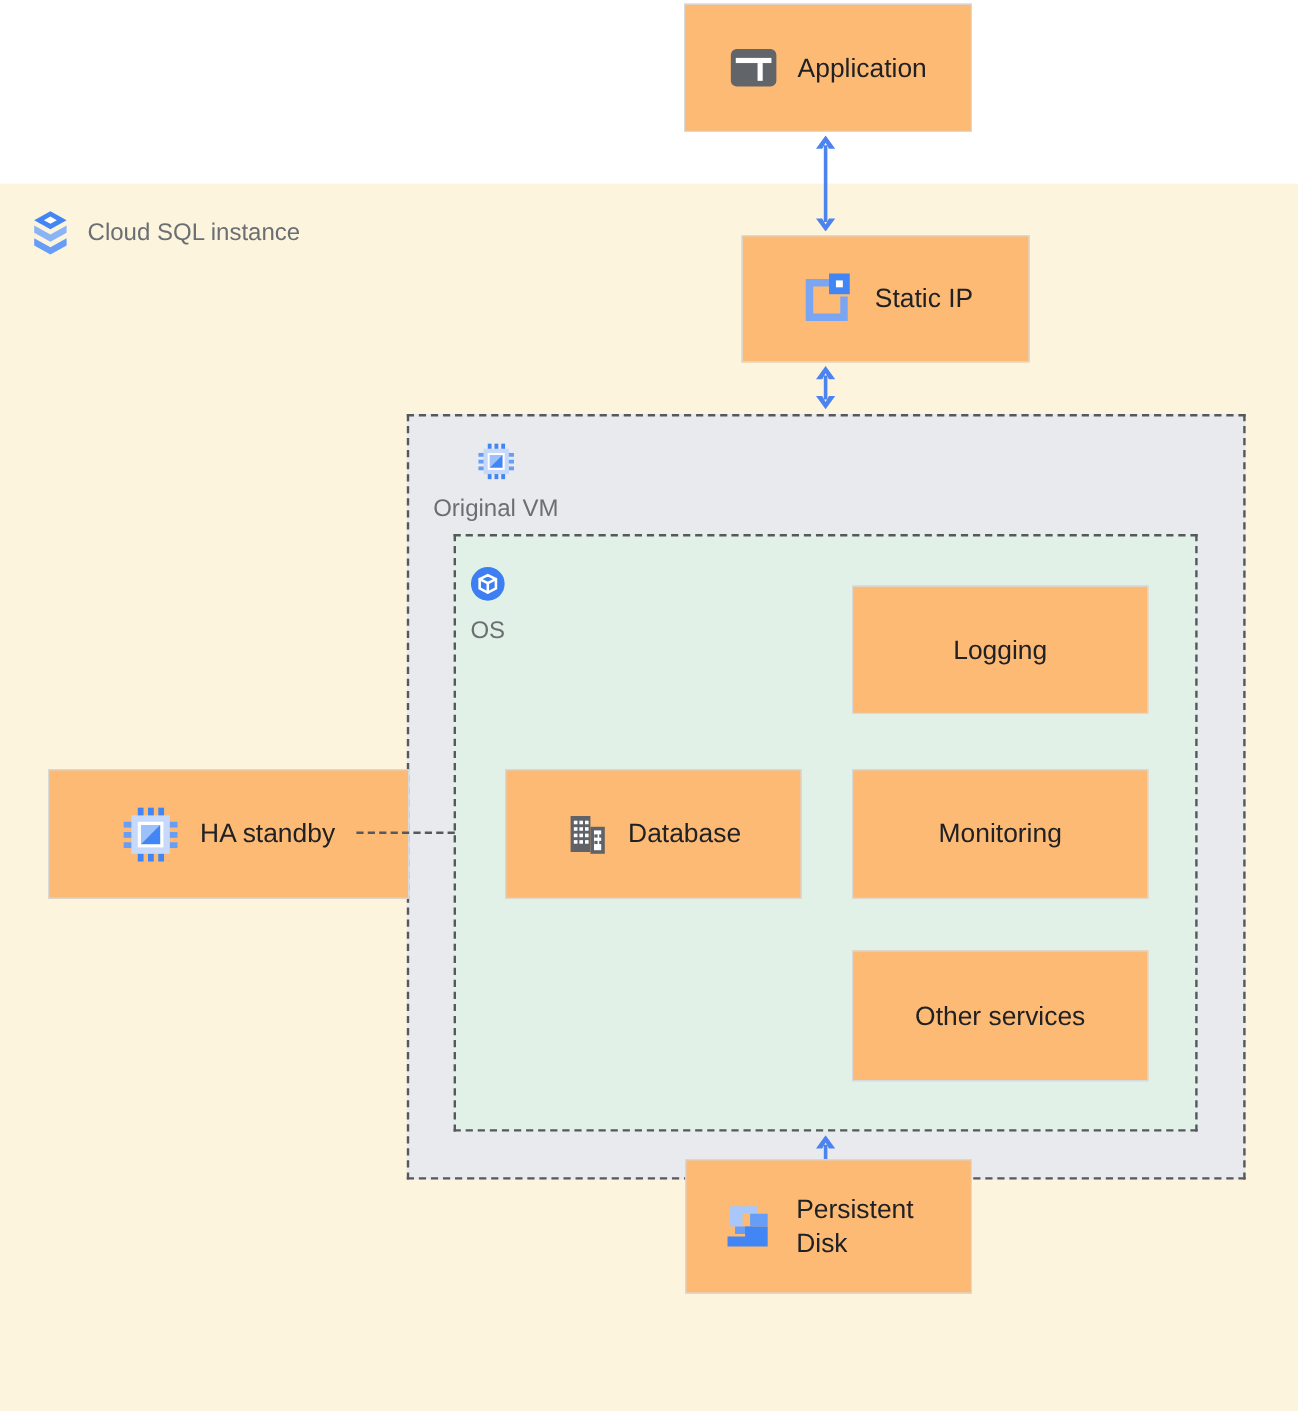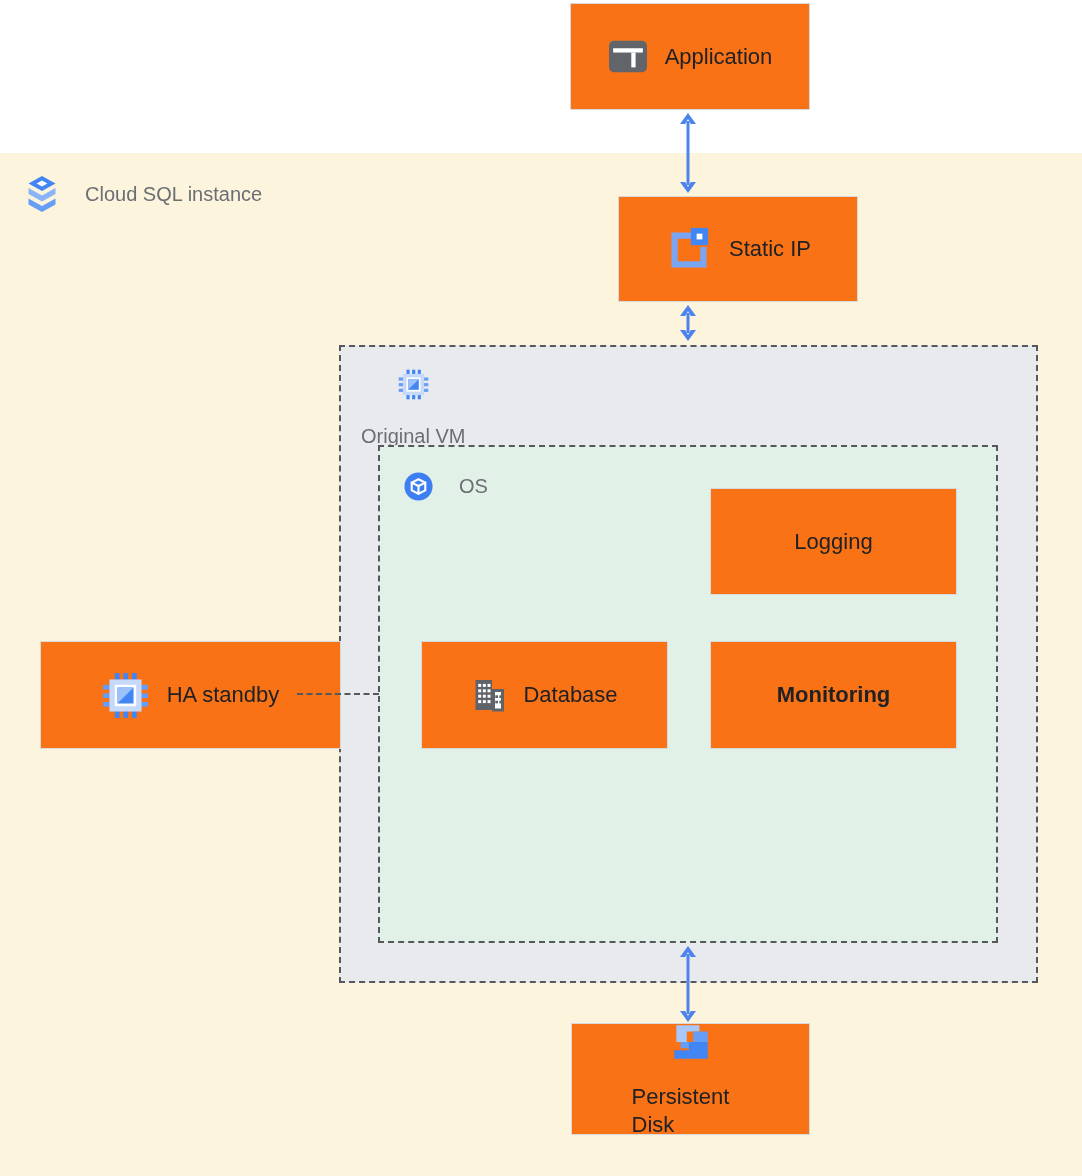"Application" .node { background: #f97316 -> #fdba74 }
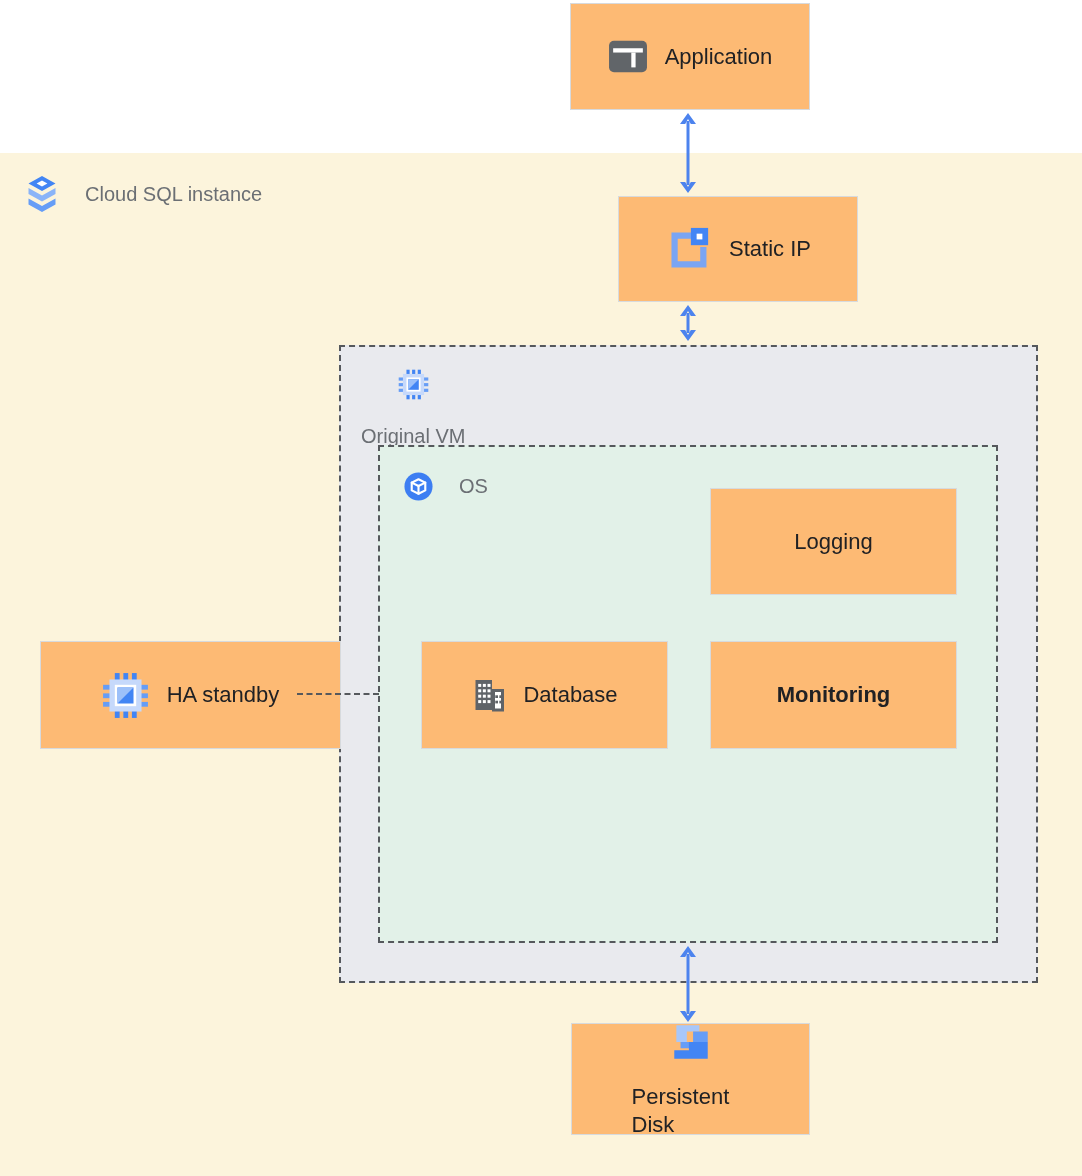"Cloud SQL instance" .region-label { gap: 25px -> 13px }
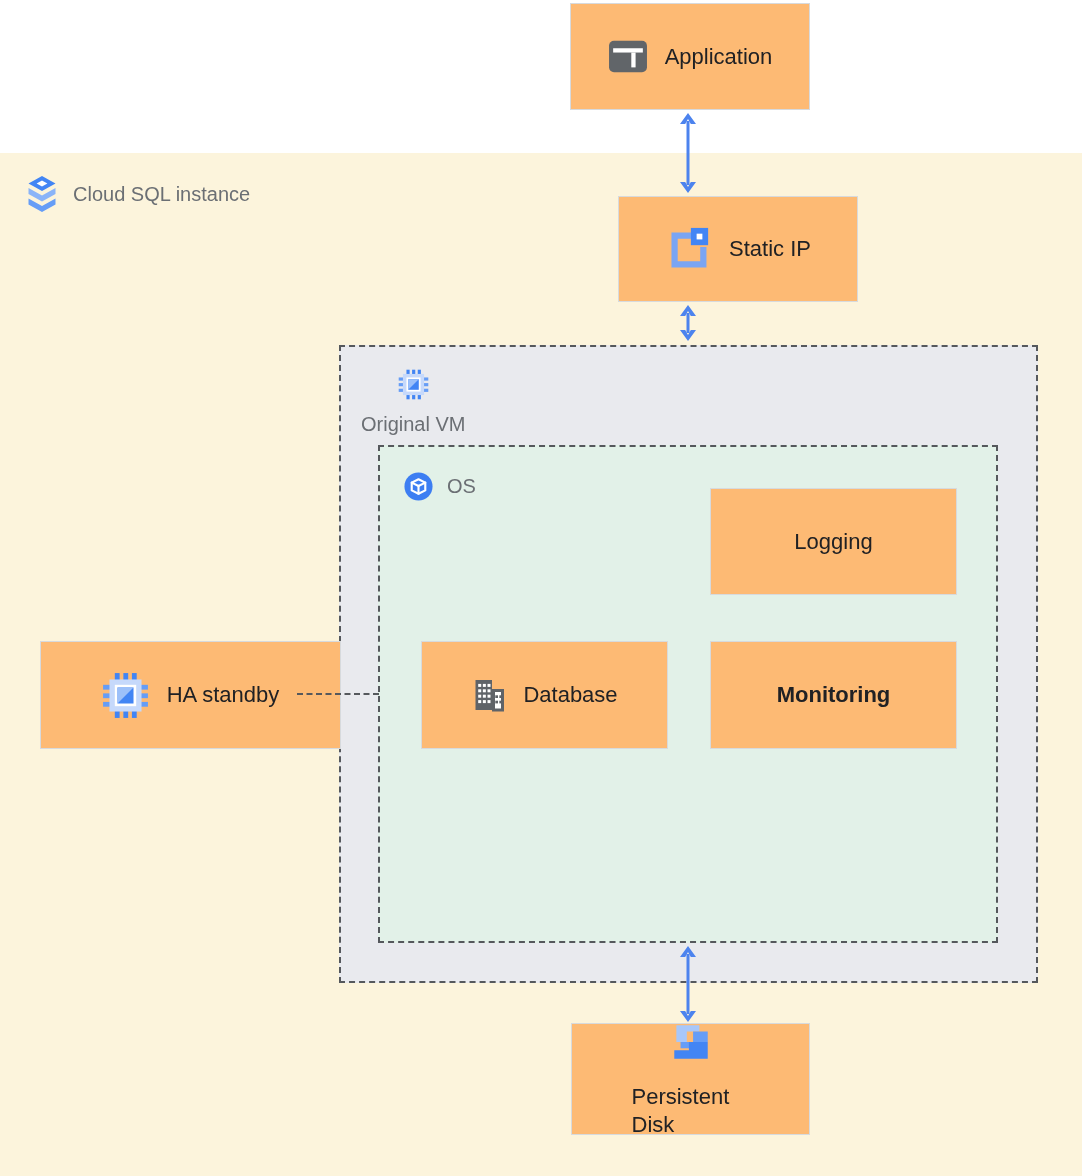"OS" div.region-label { flex-direction: none -> column; left: 403px -> 391px }
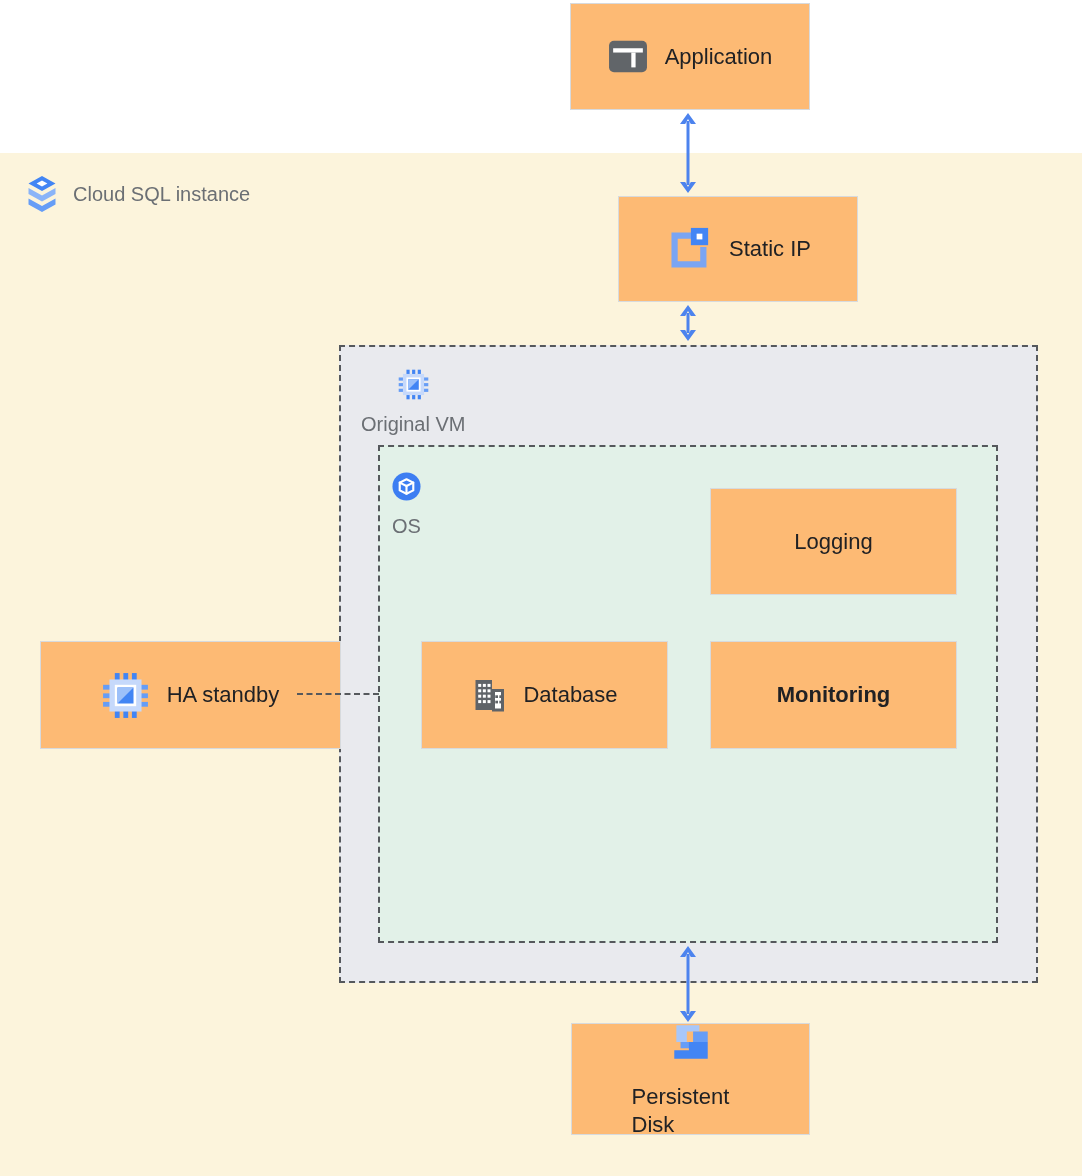"Monitoring" div.node { font-weight: bold -> none }
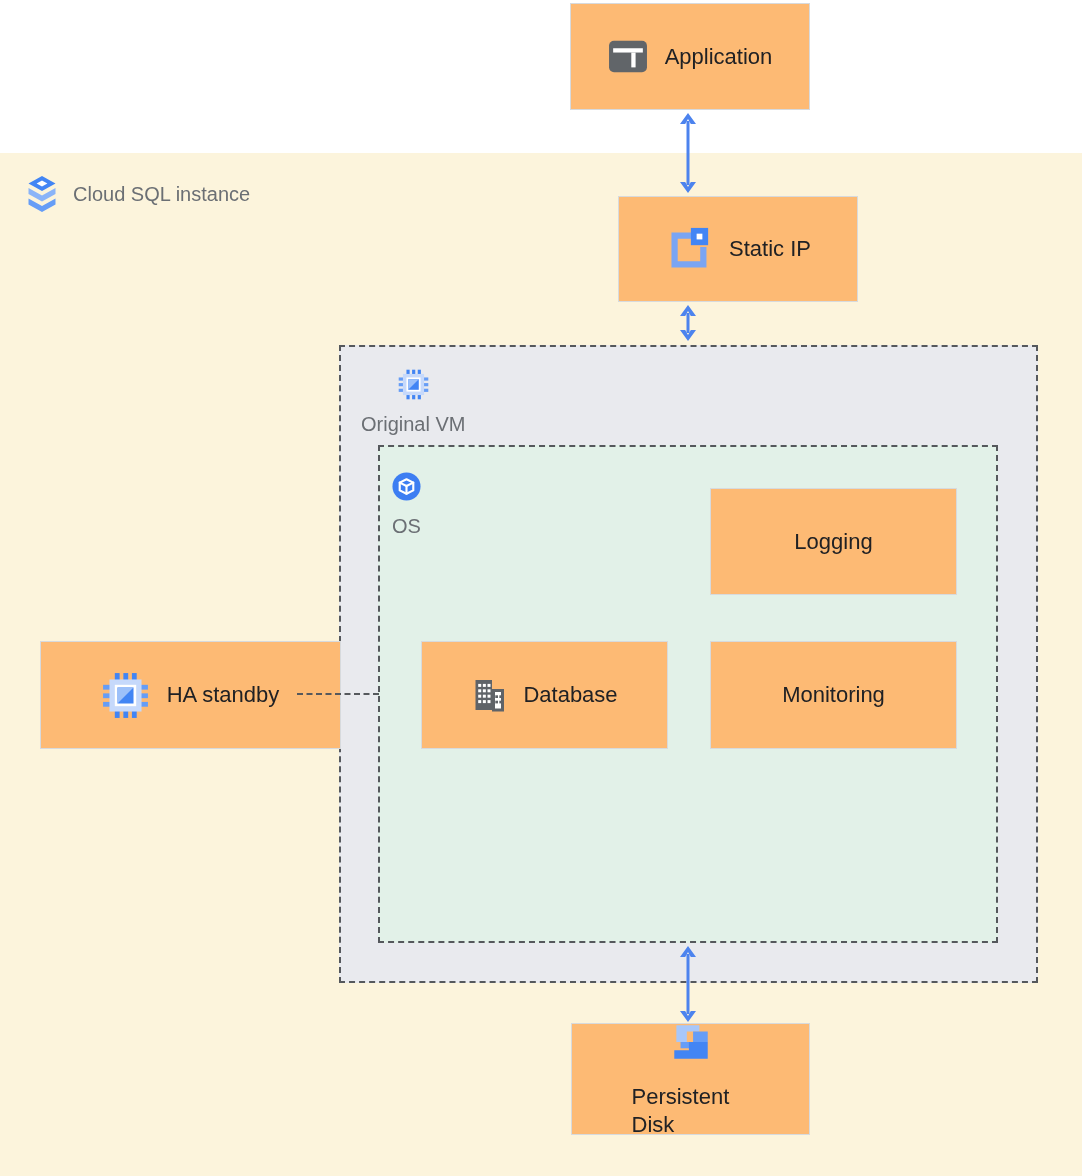"Other services" div.node { html: none -> <div> <span>Other services</span> </div> }
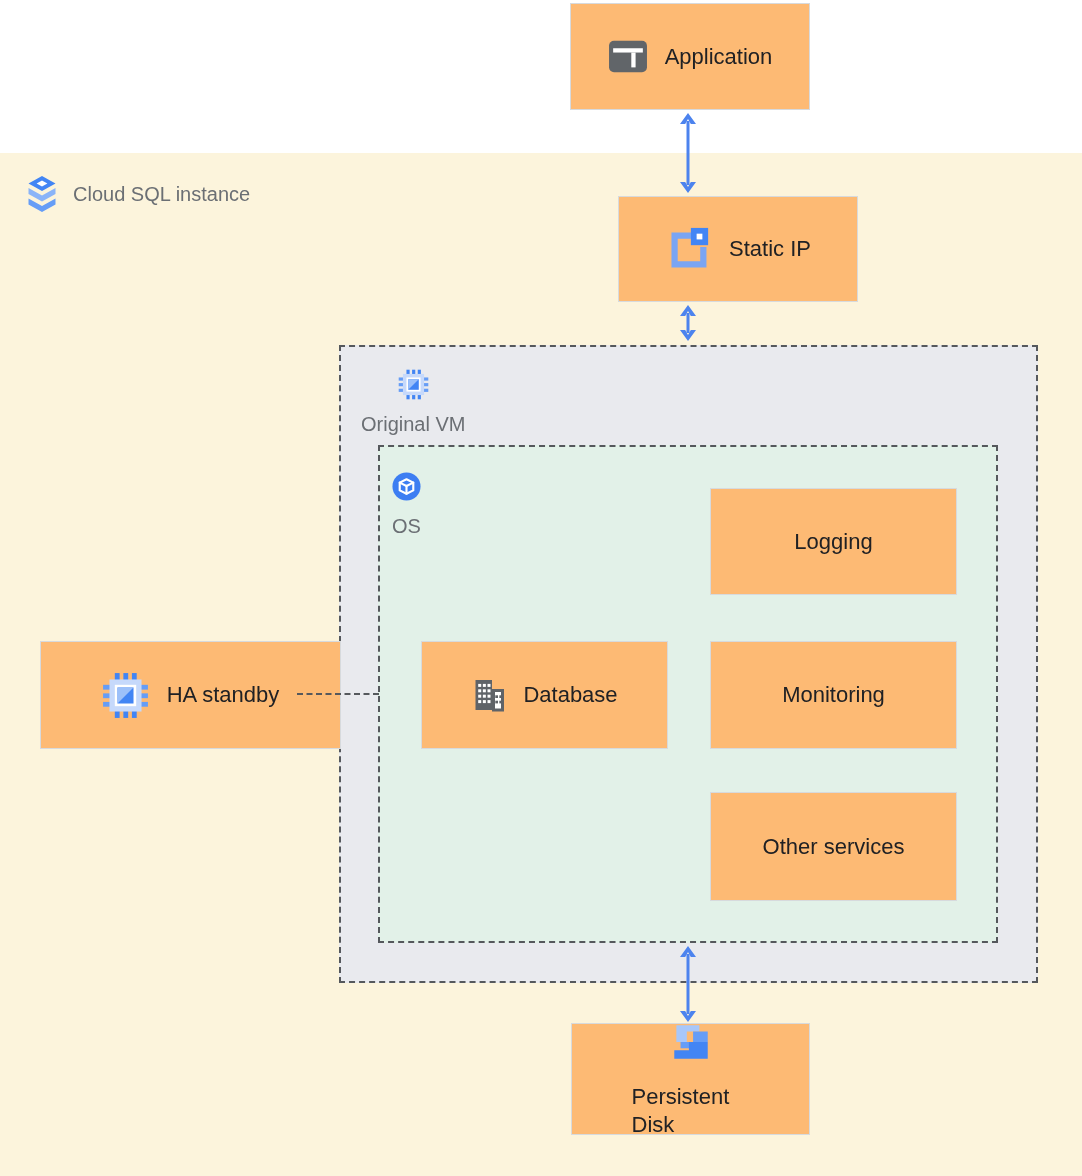"Persistent Disk" div.node { flex-direction: column -> none; top: 1023px -> 966px }
